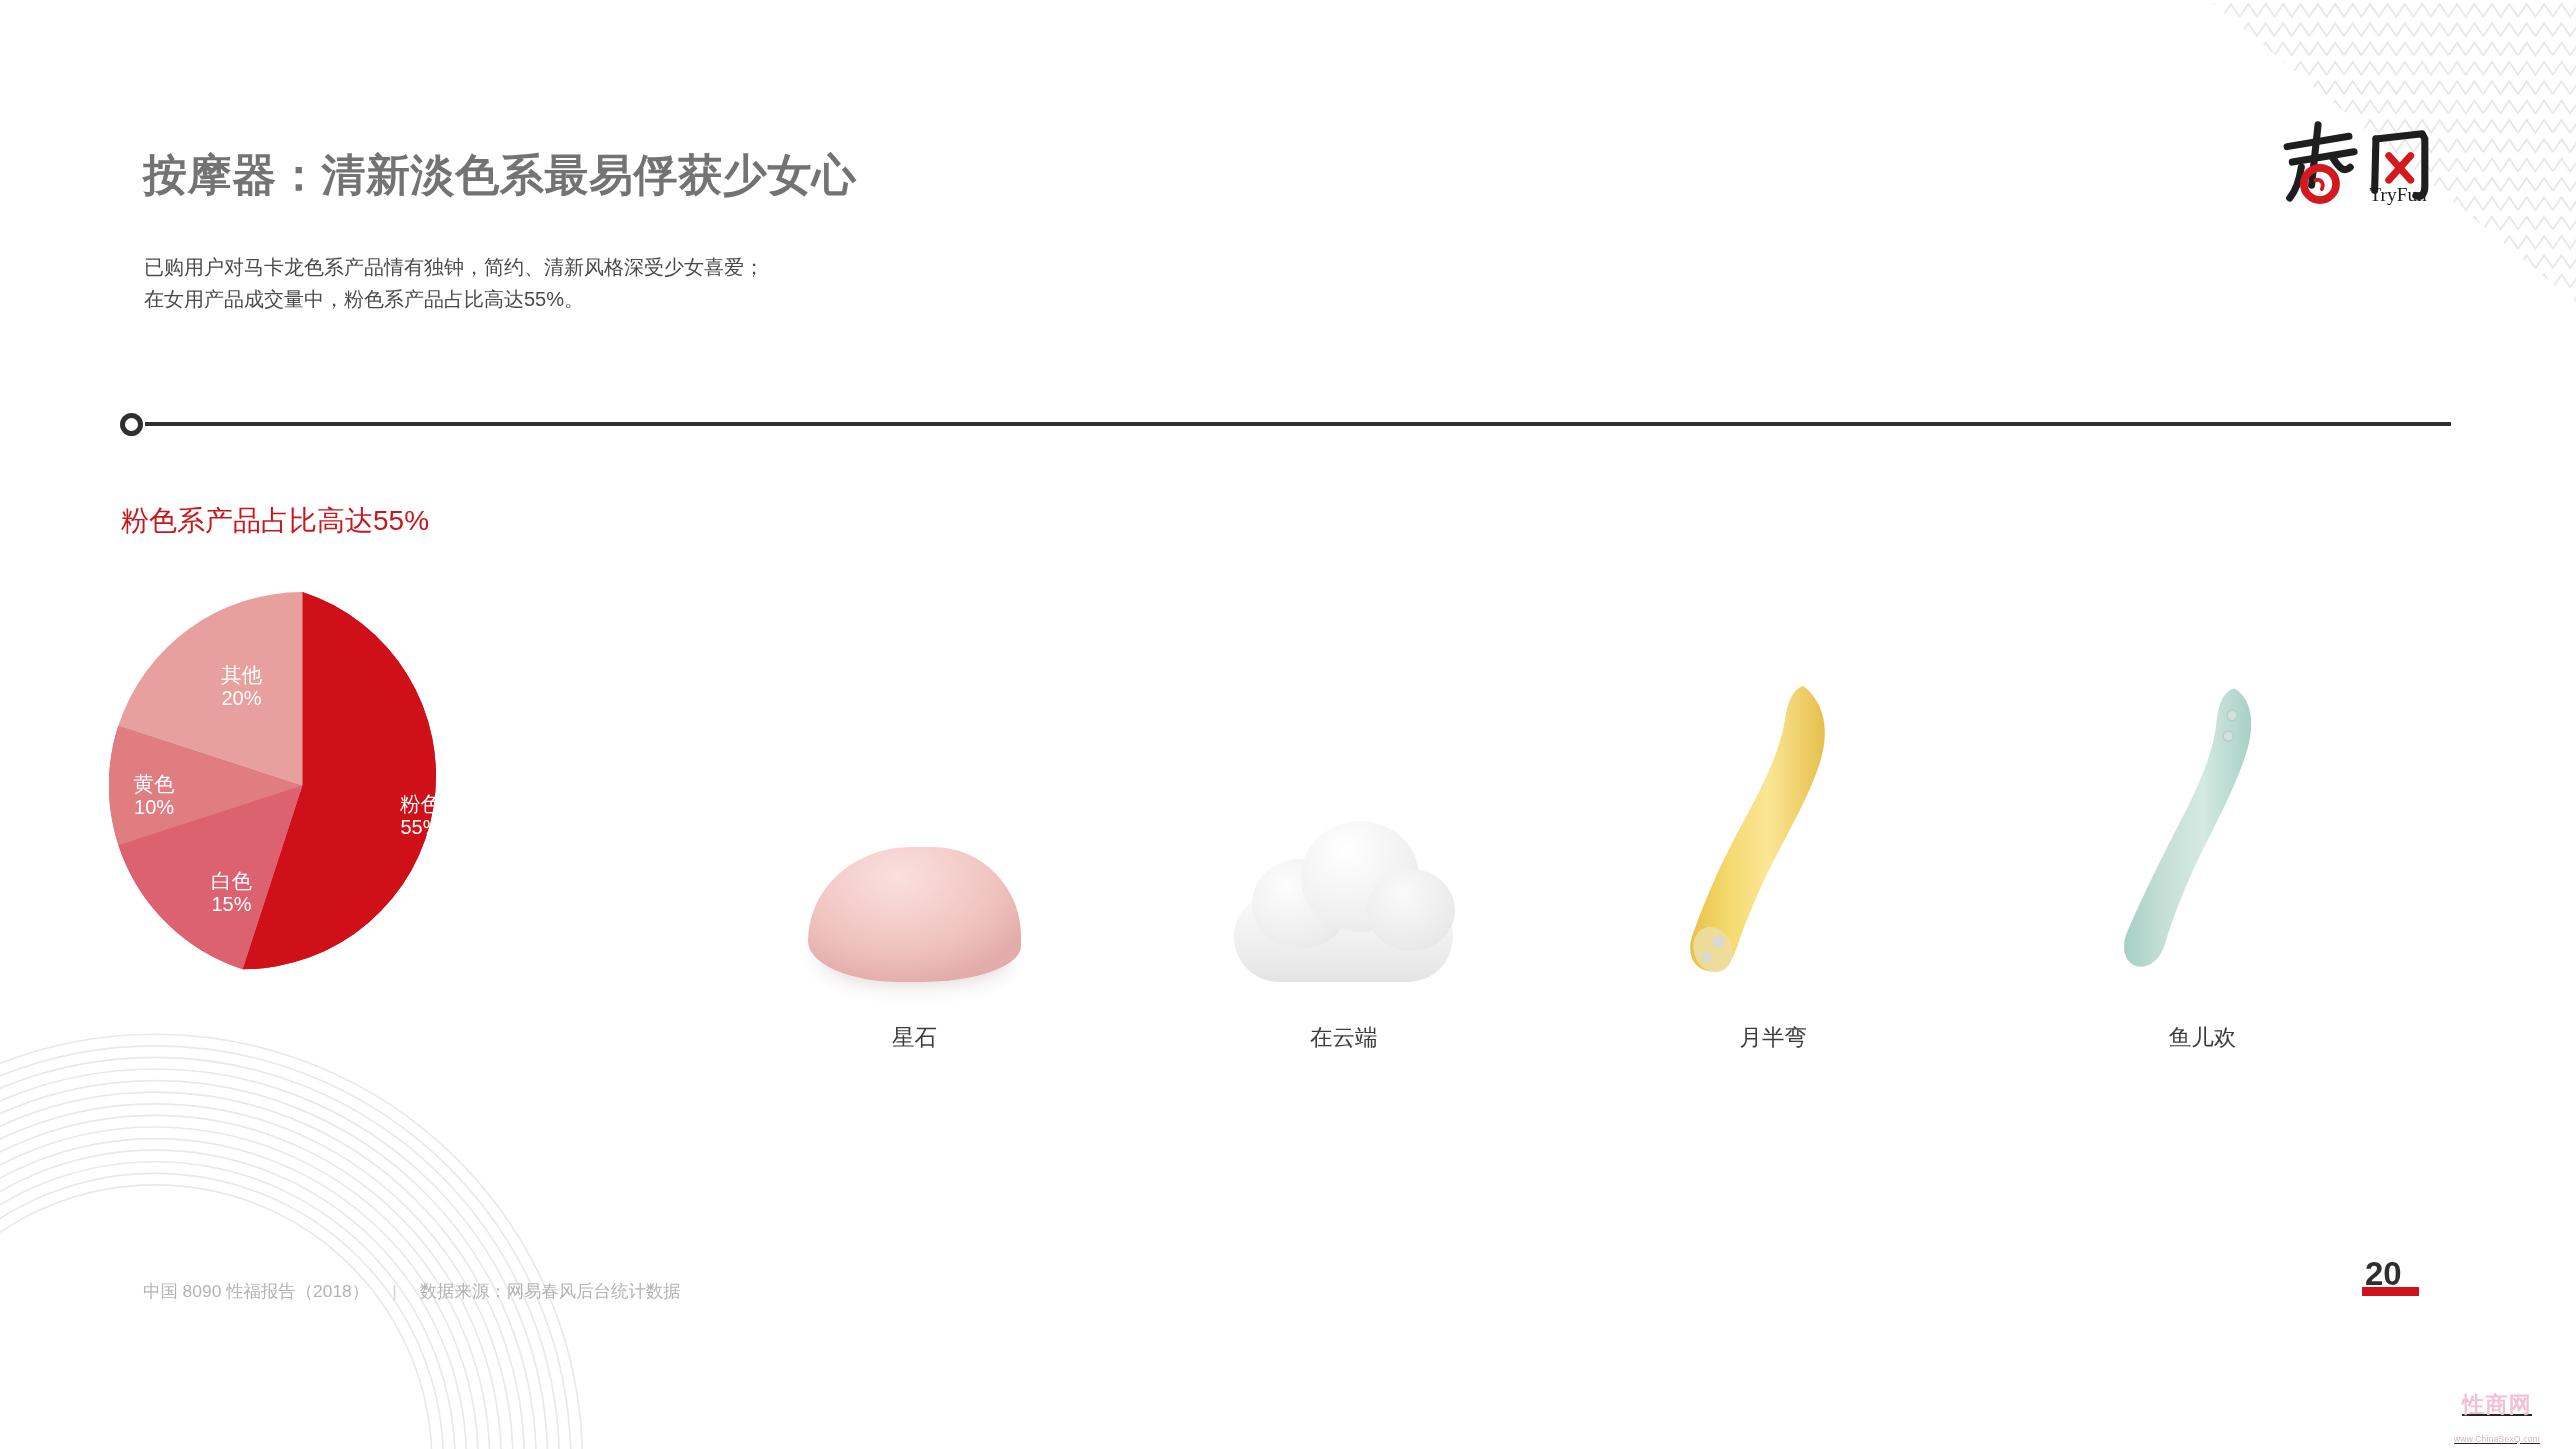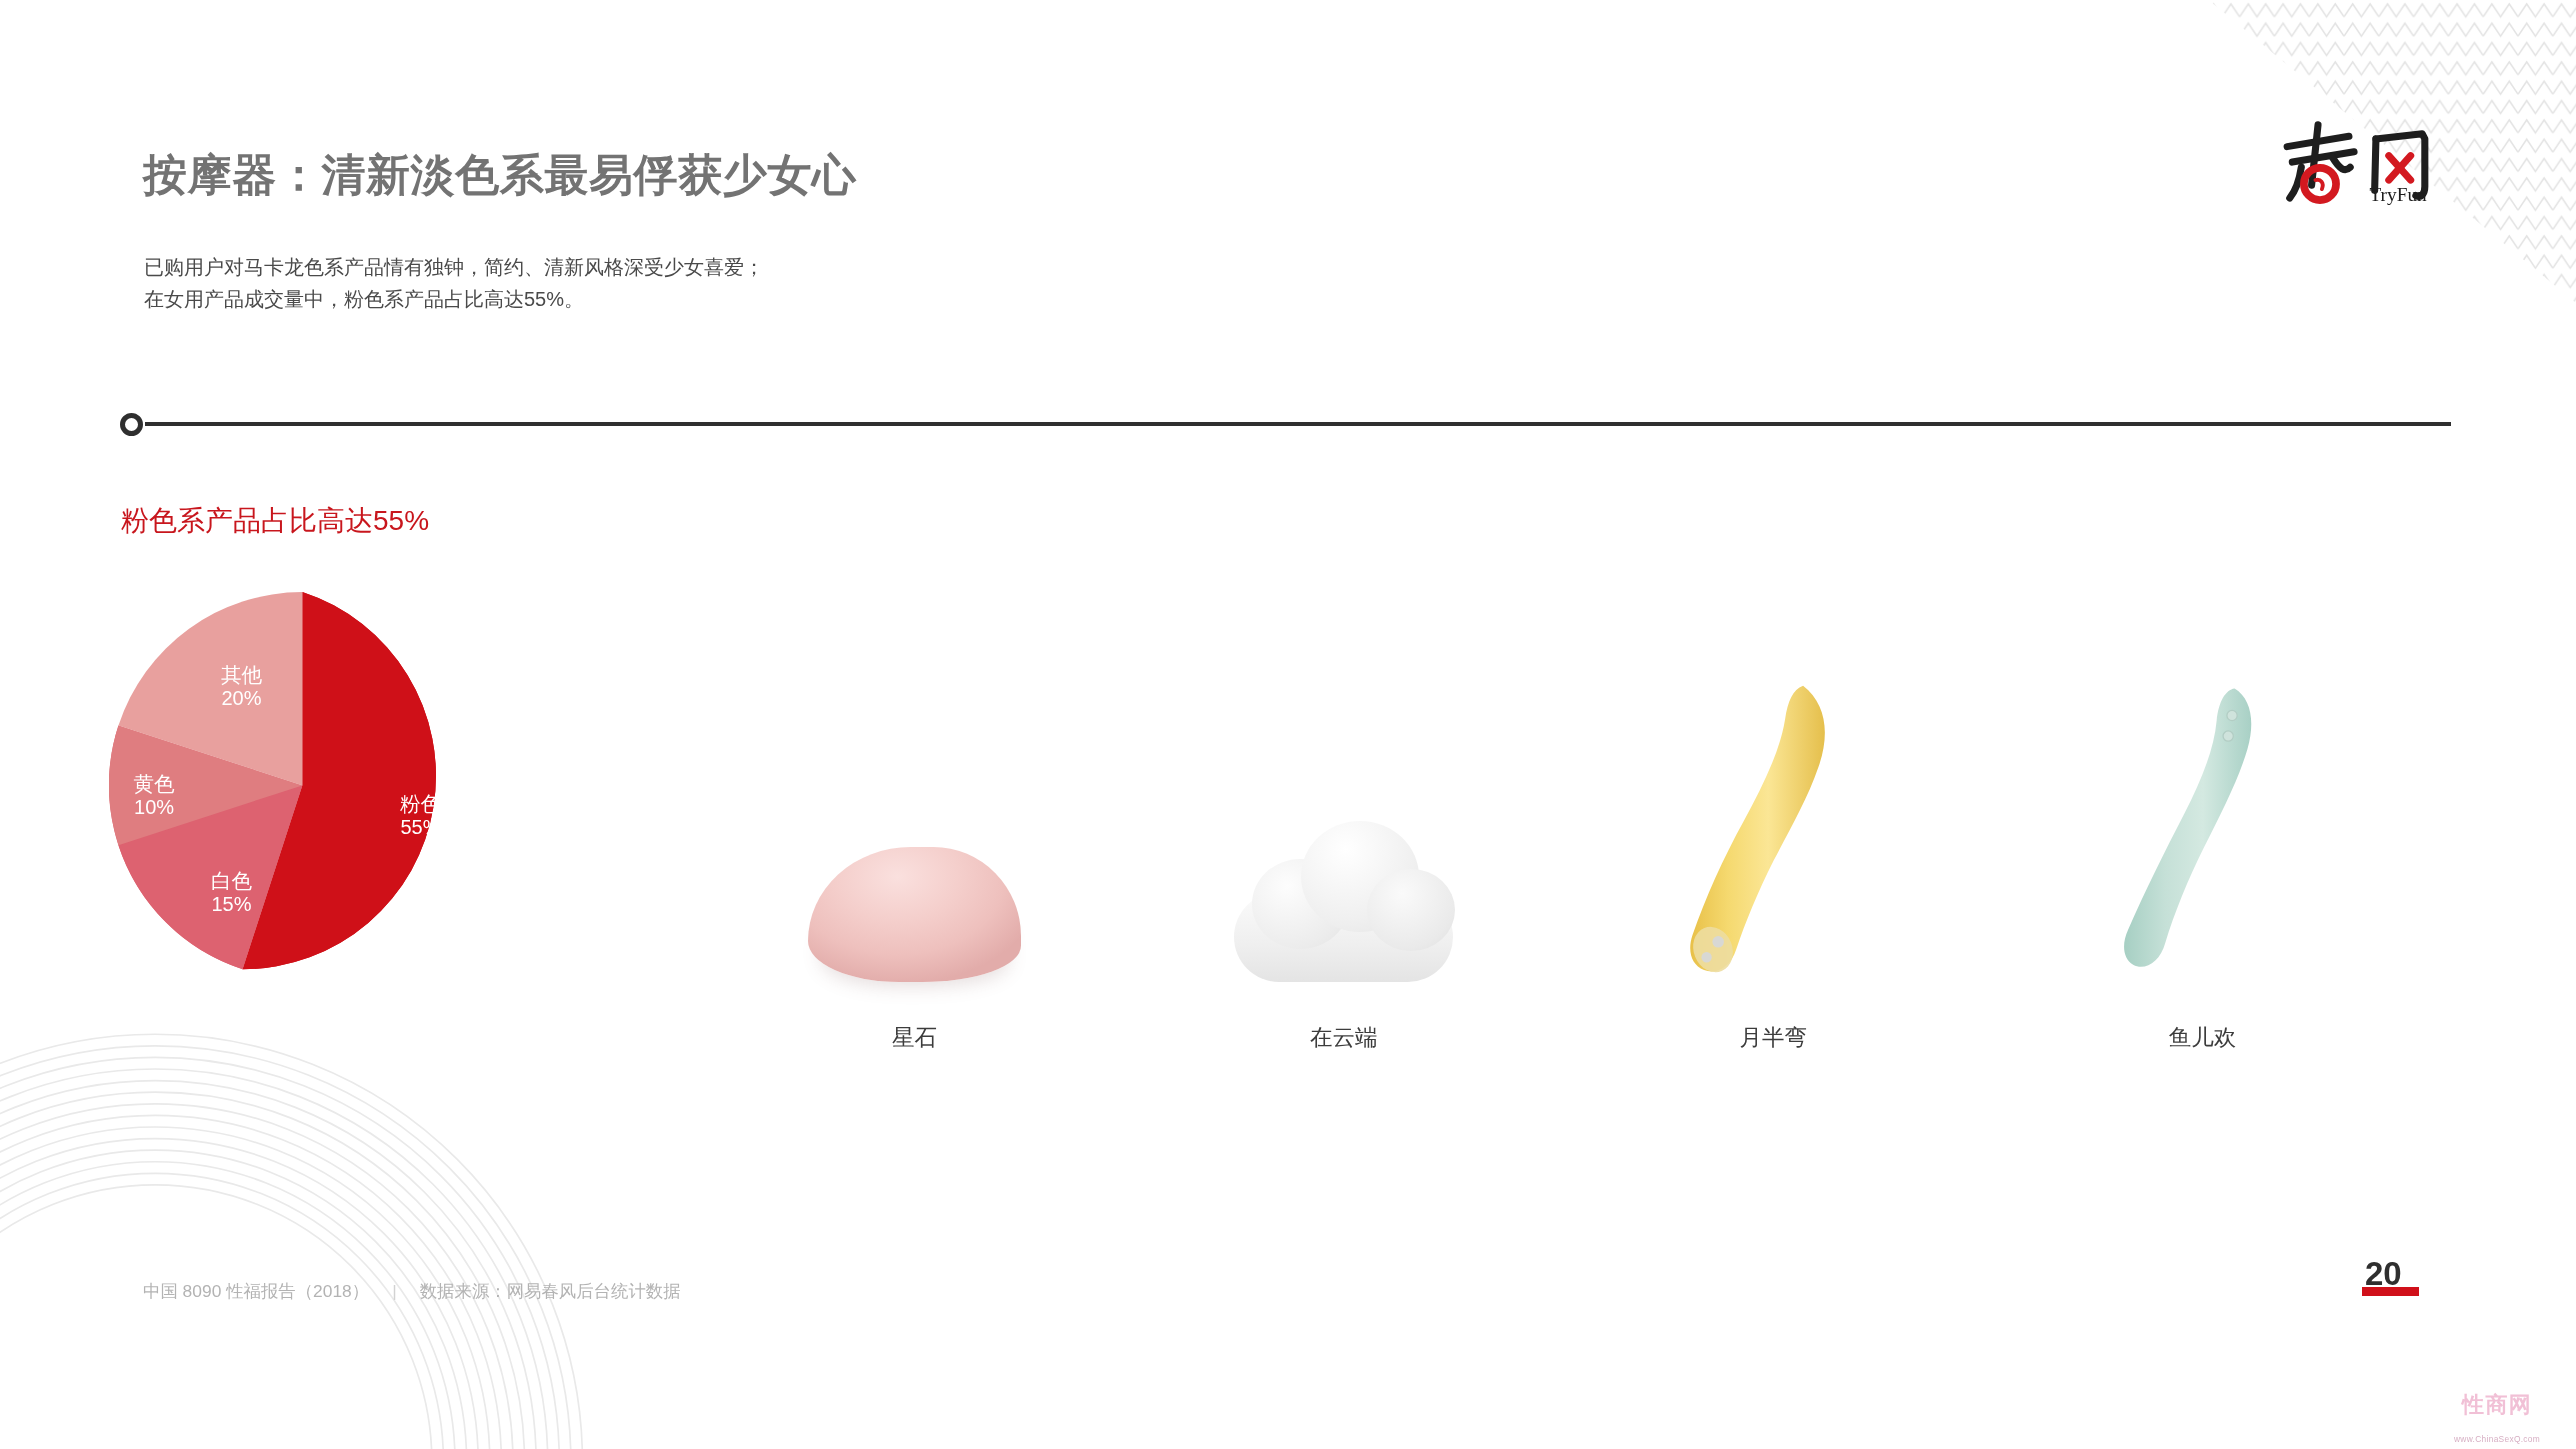"性商网" .watermark { text-decoration: none -> underline }
